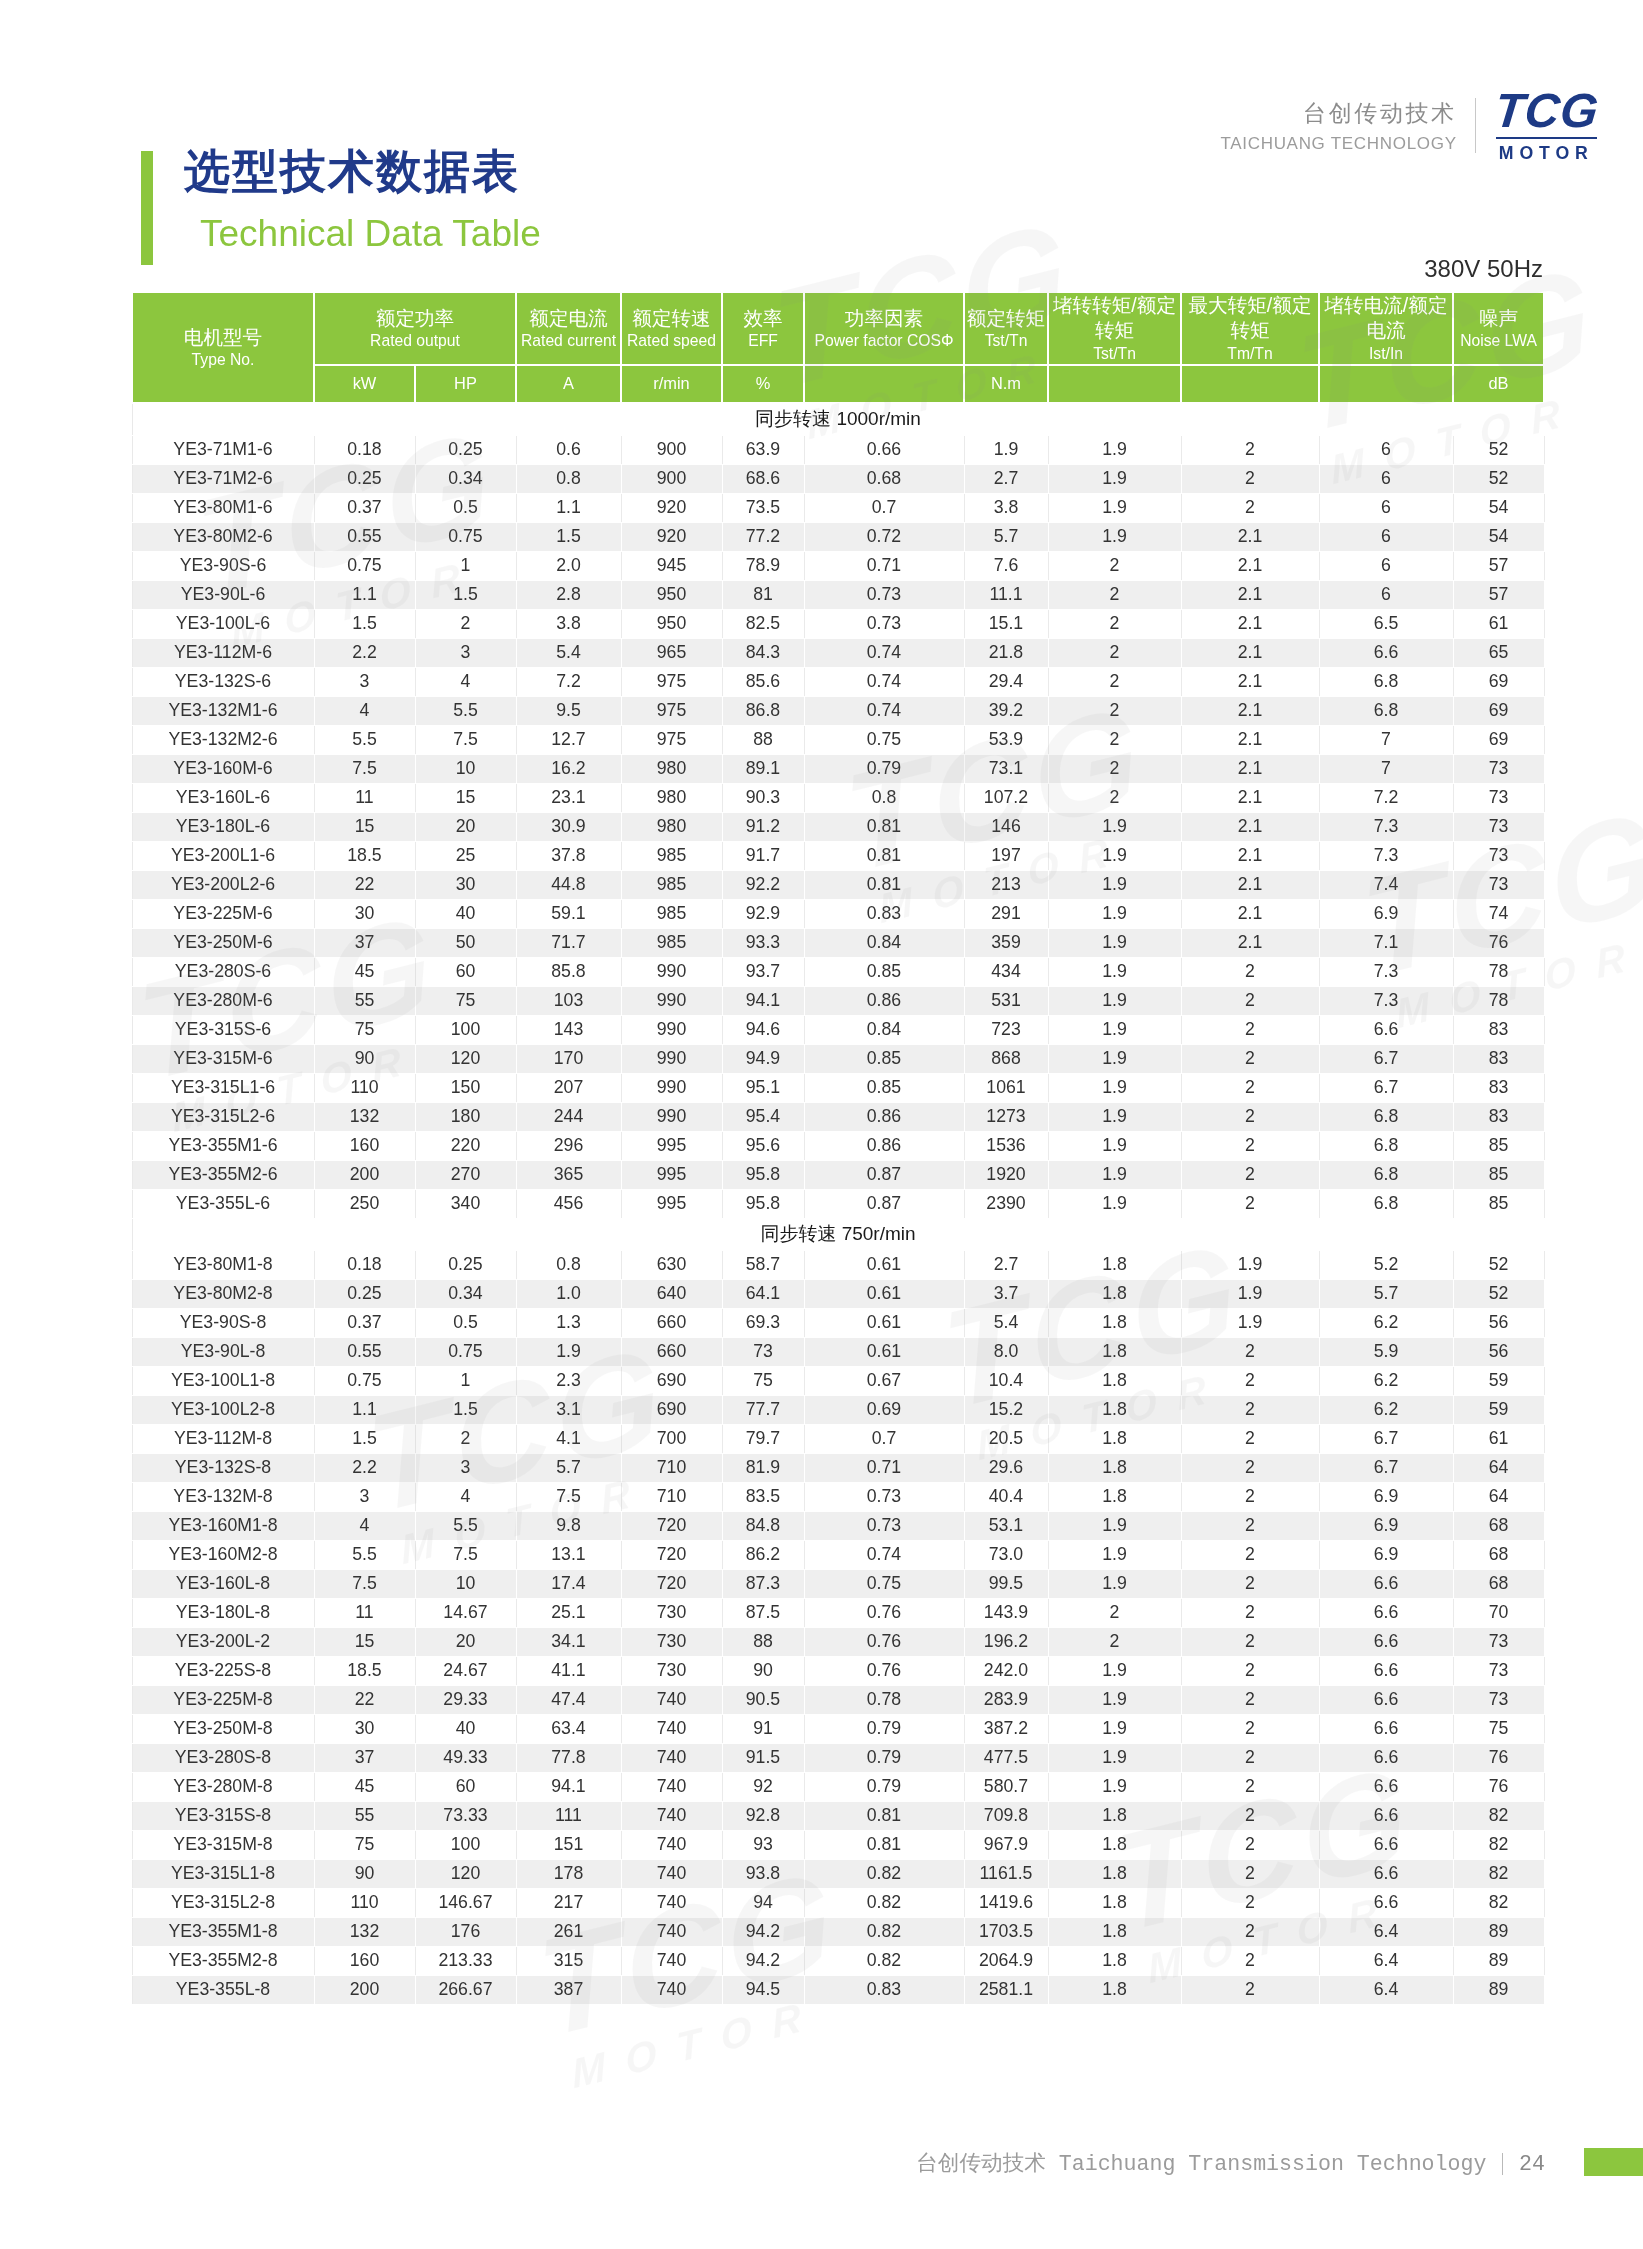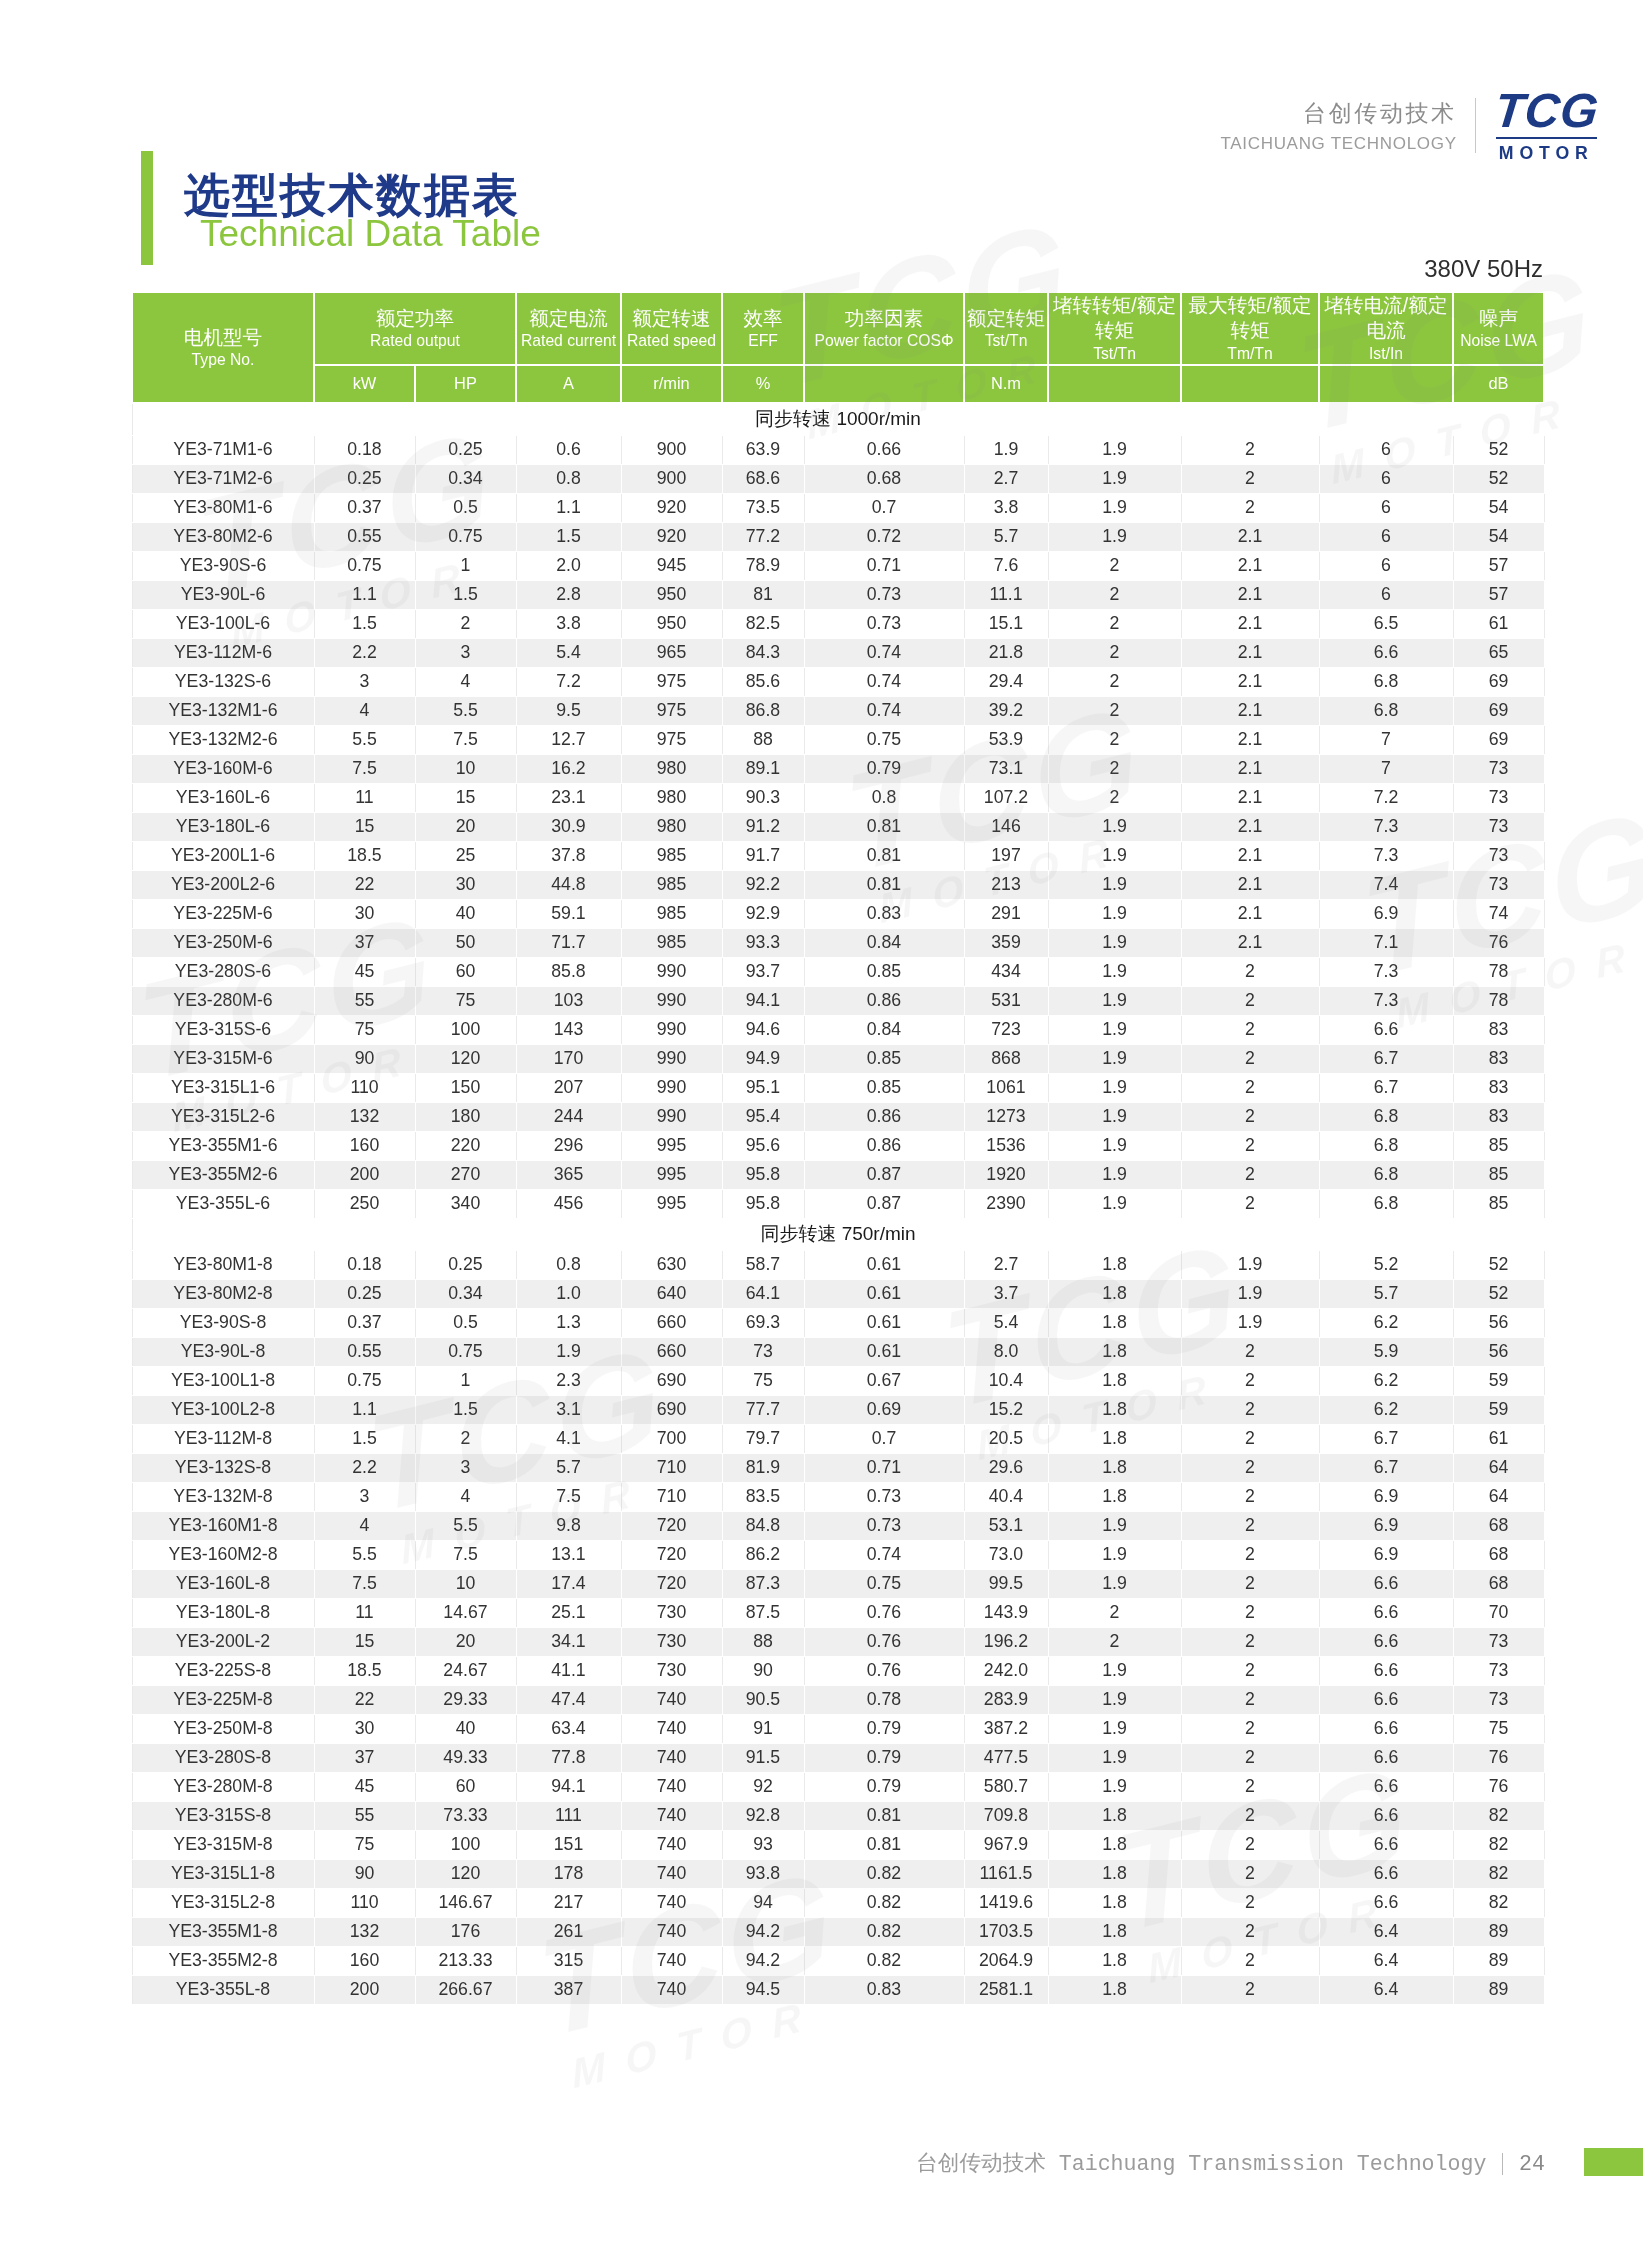"选型技术数据表" .title-cn { margin-top: 24px -> none }
